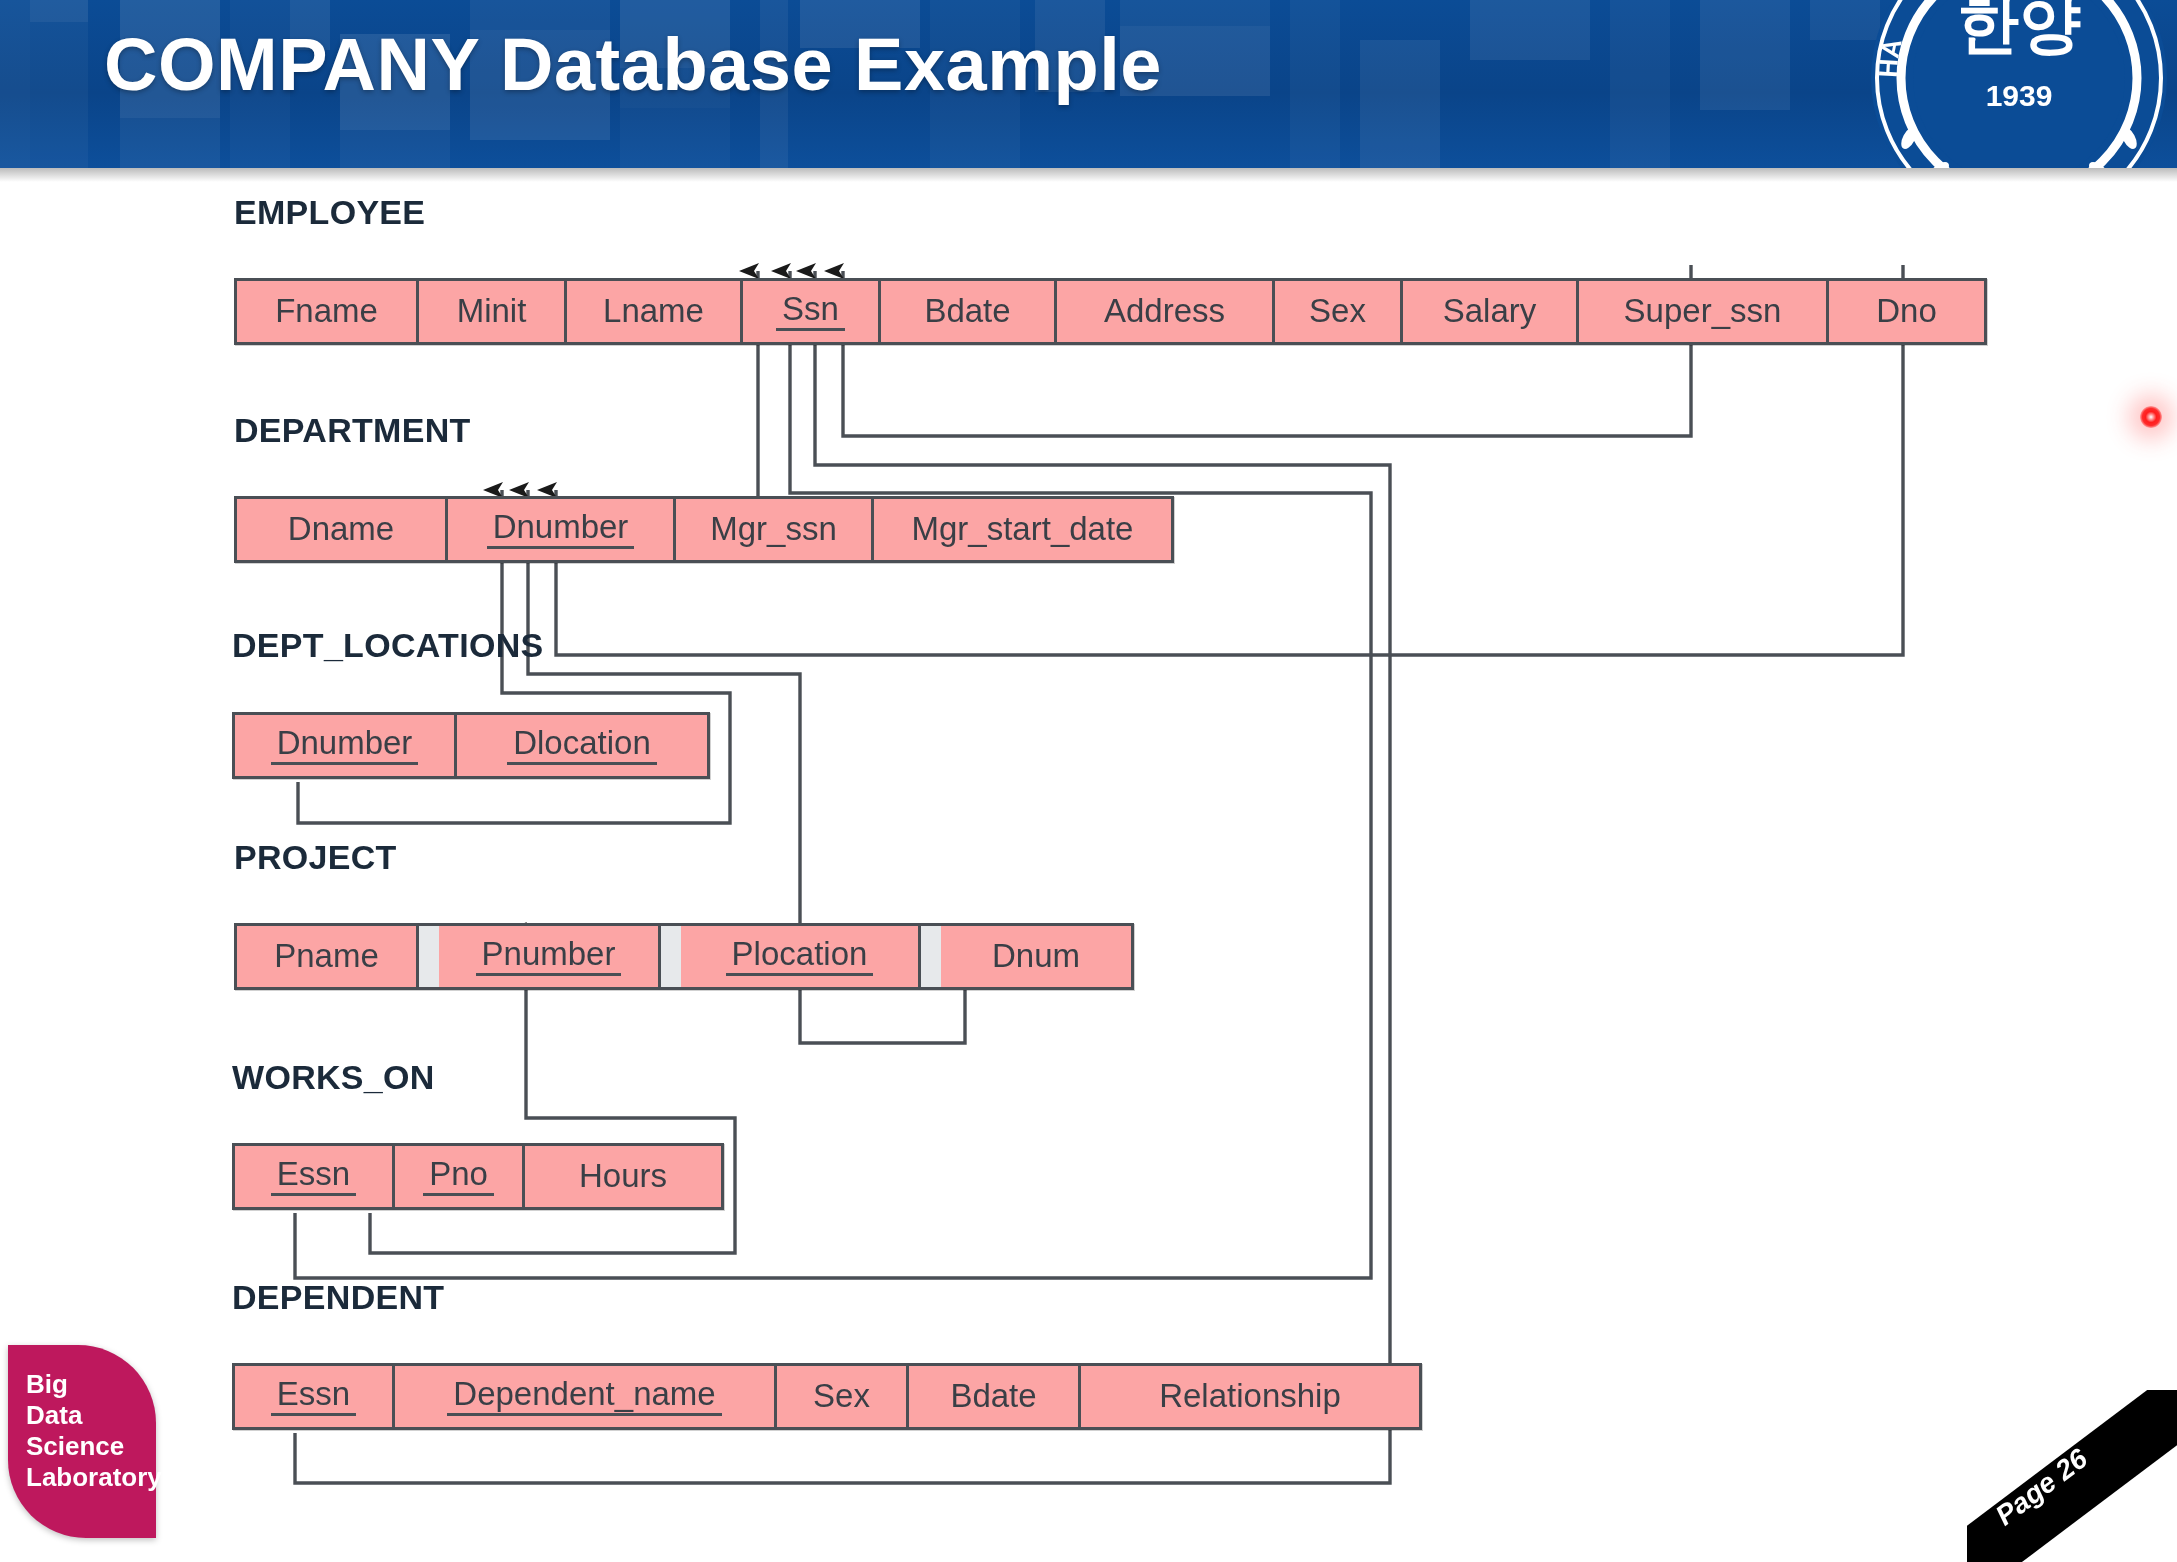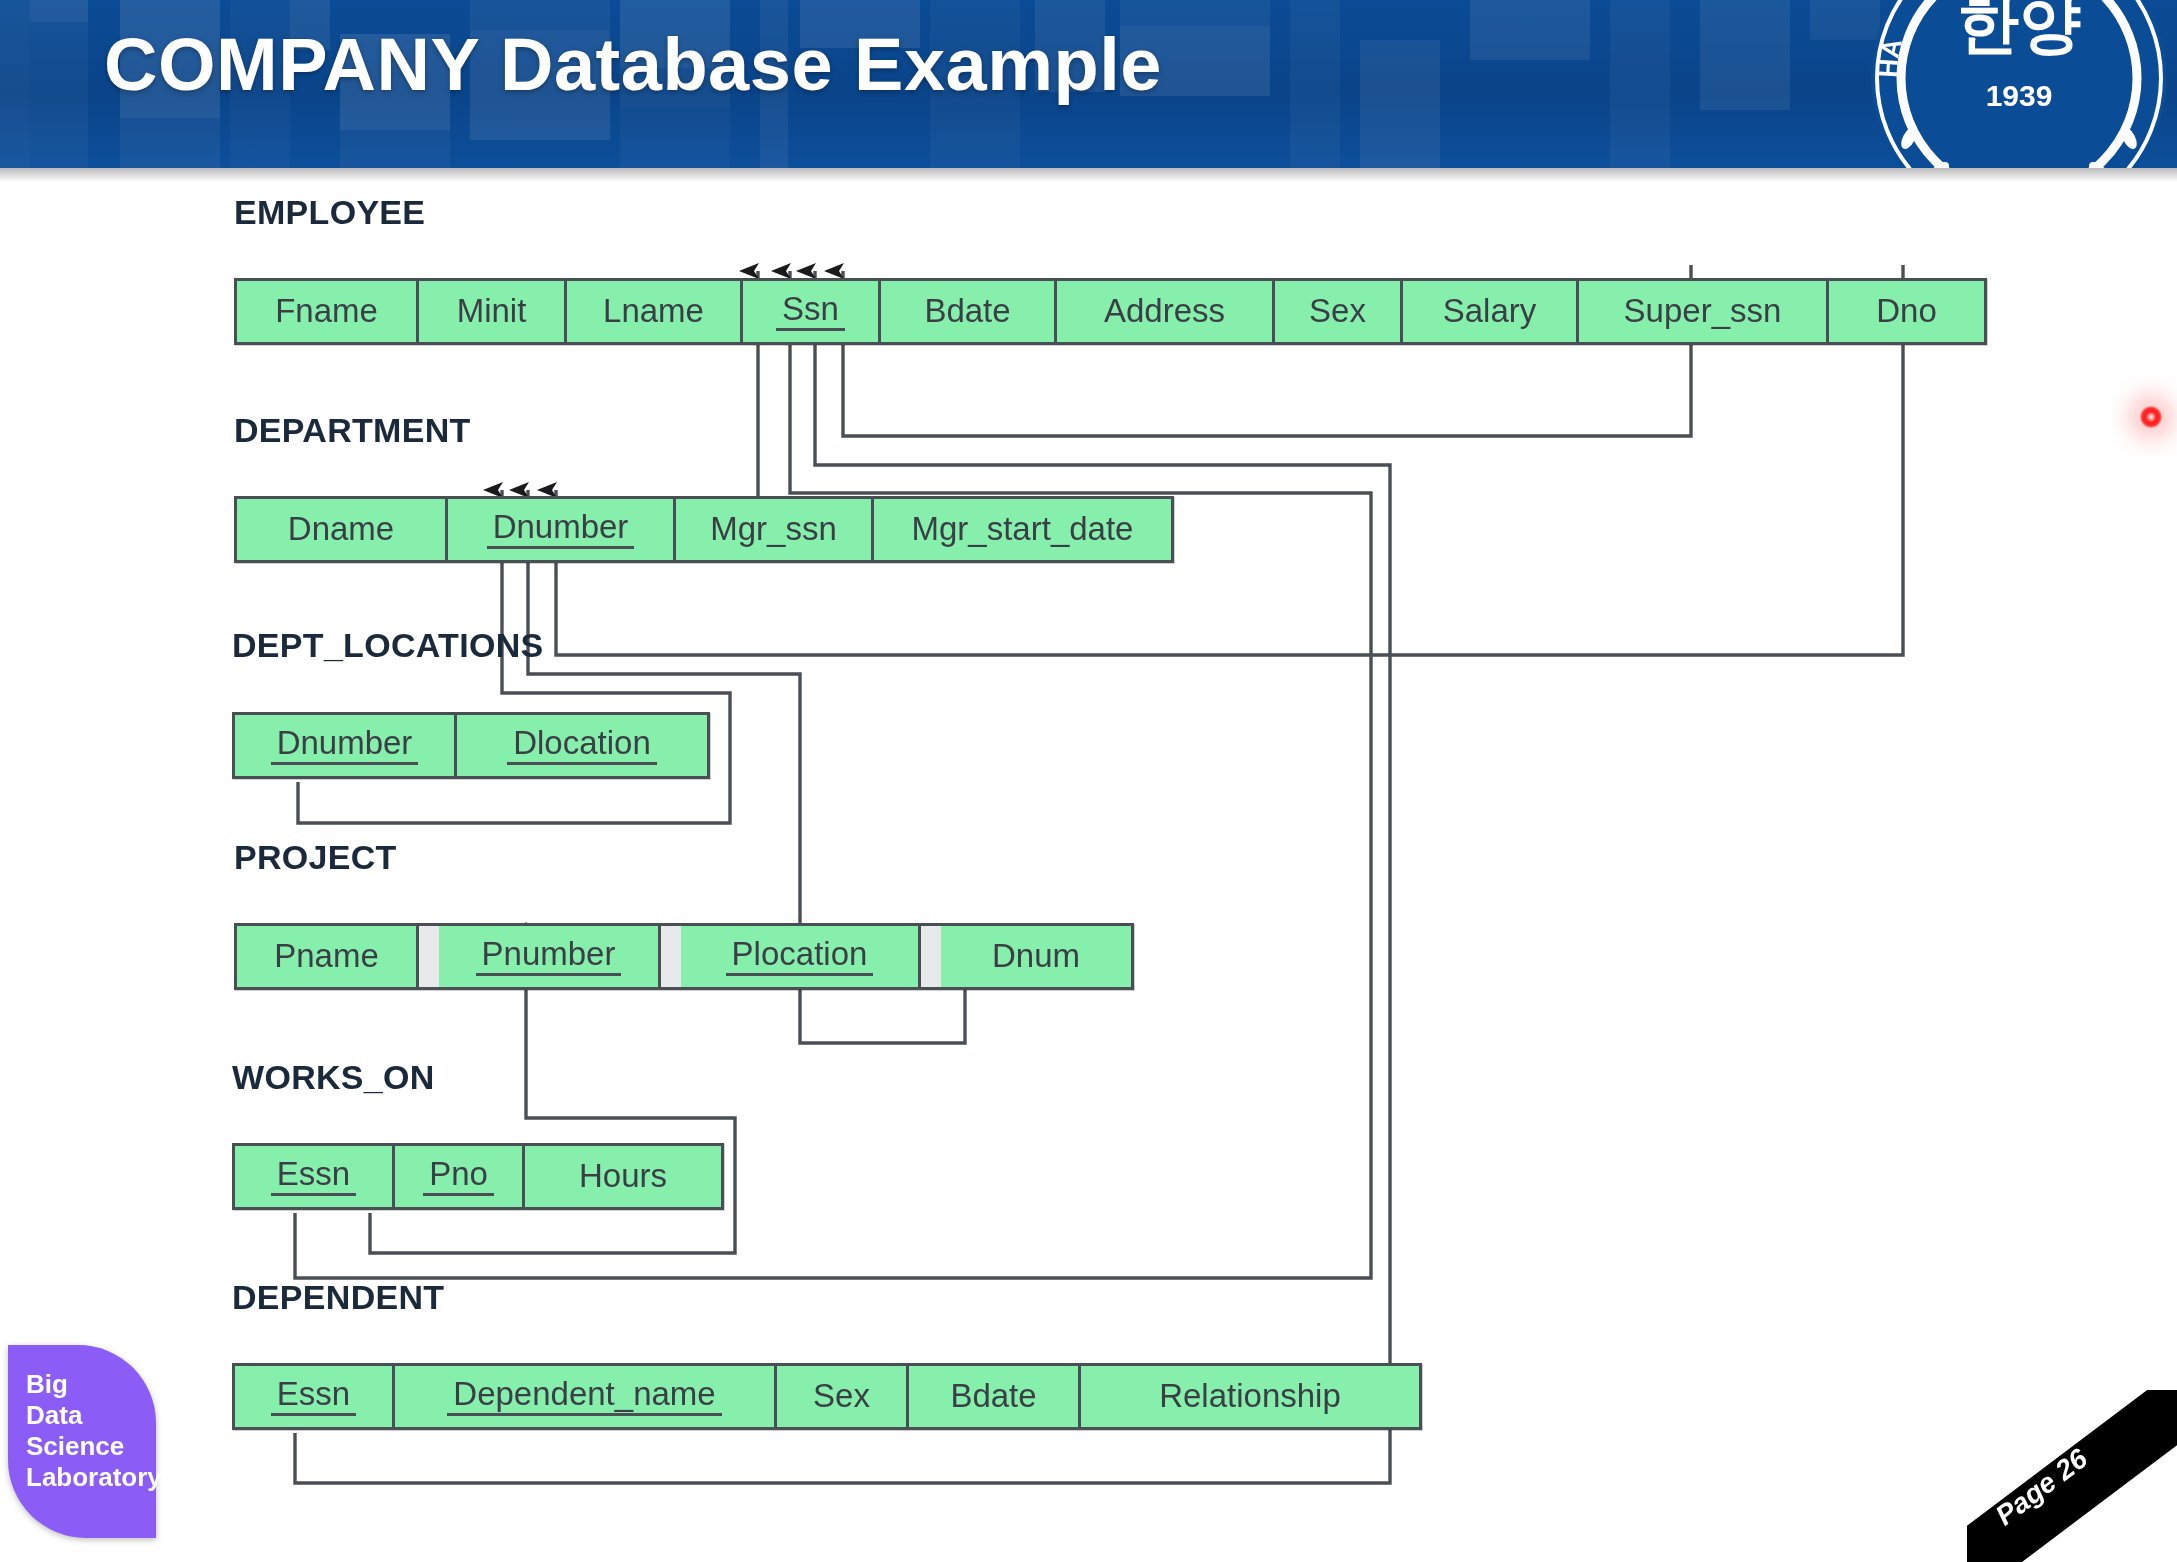"Fname" .cell { background: #86efac -> #fca5a5 }
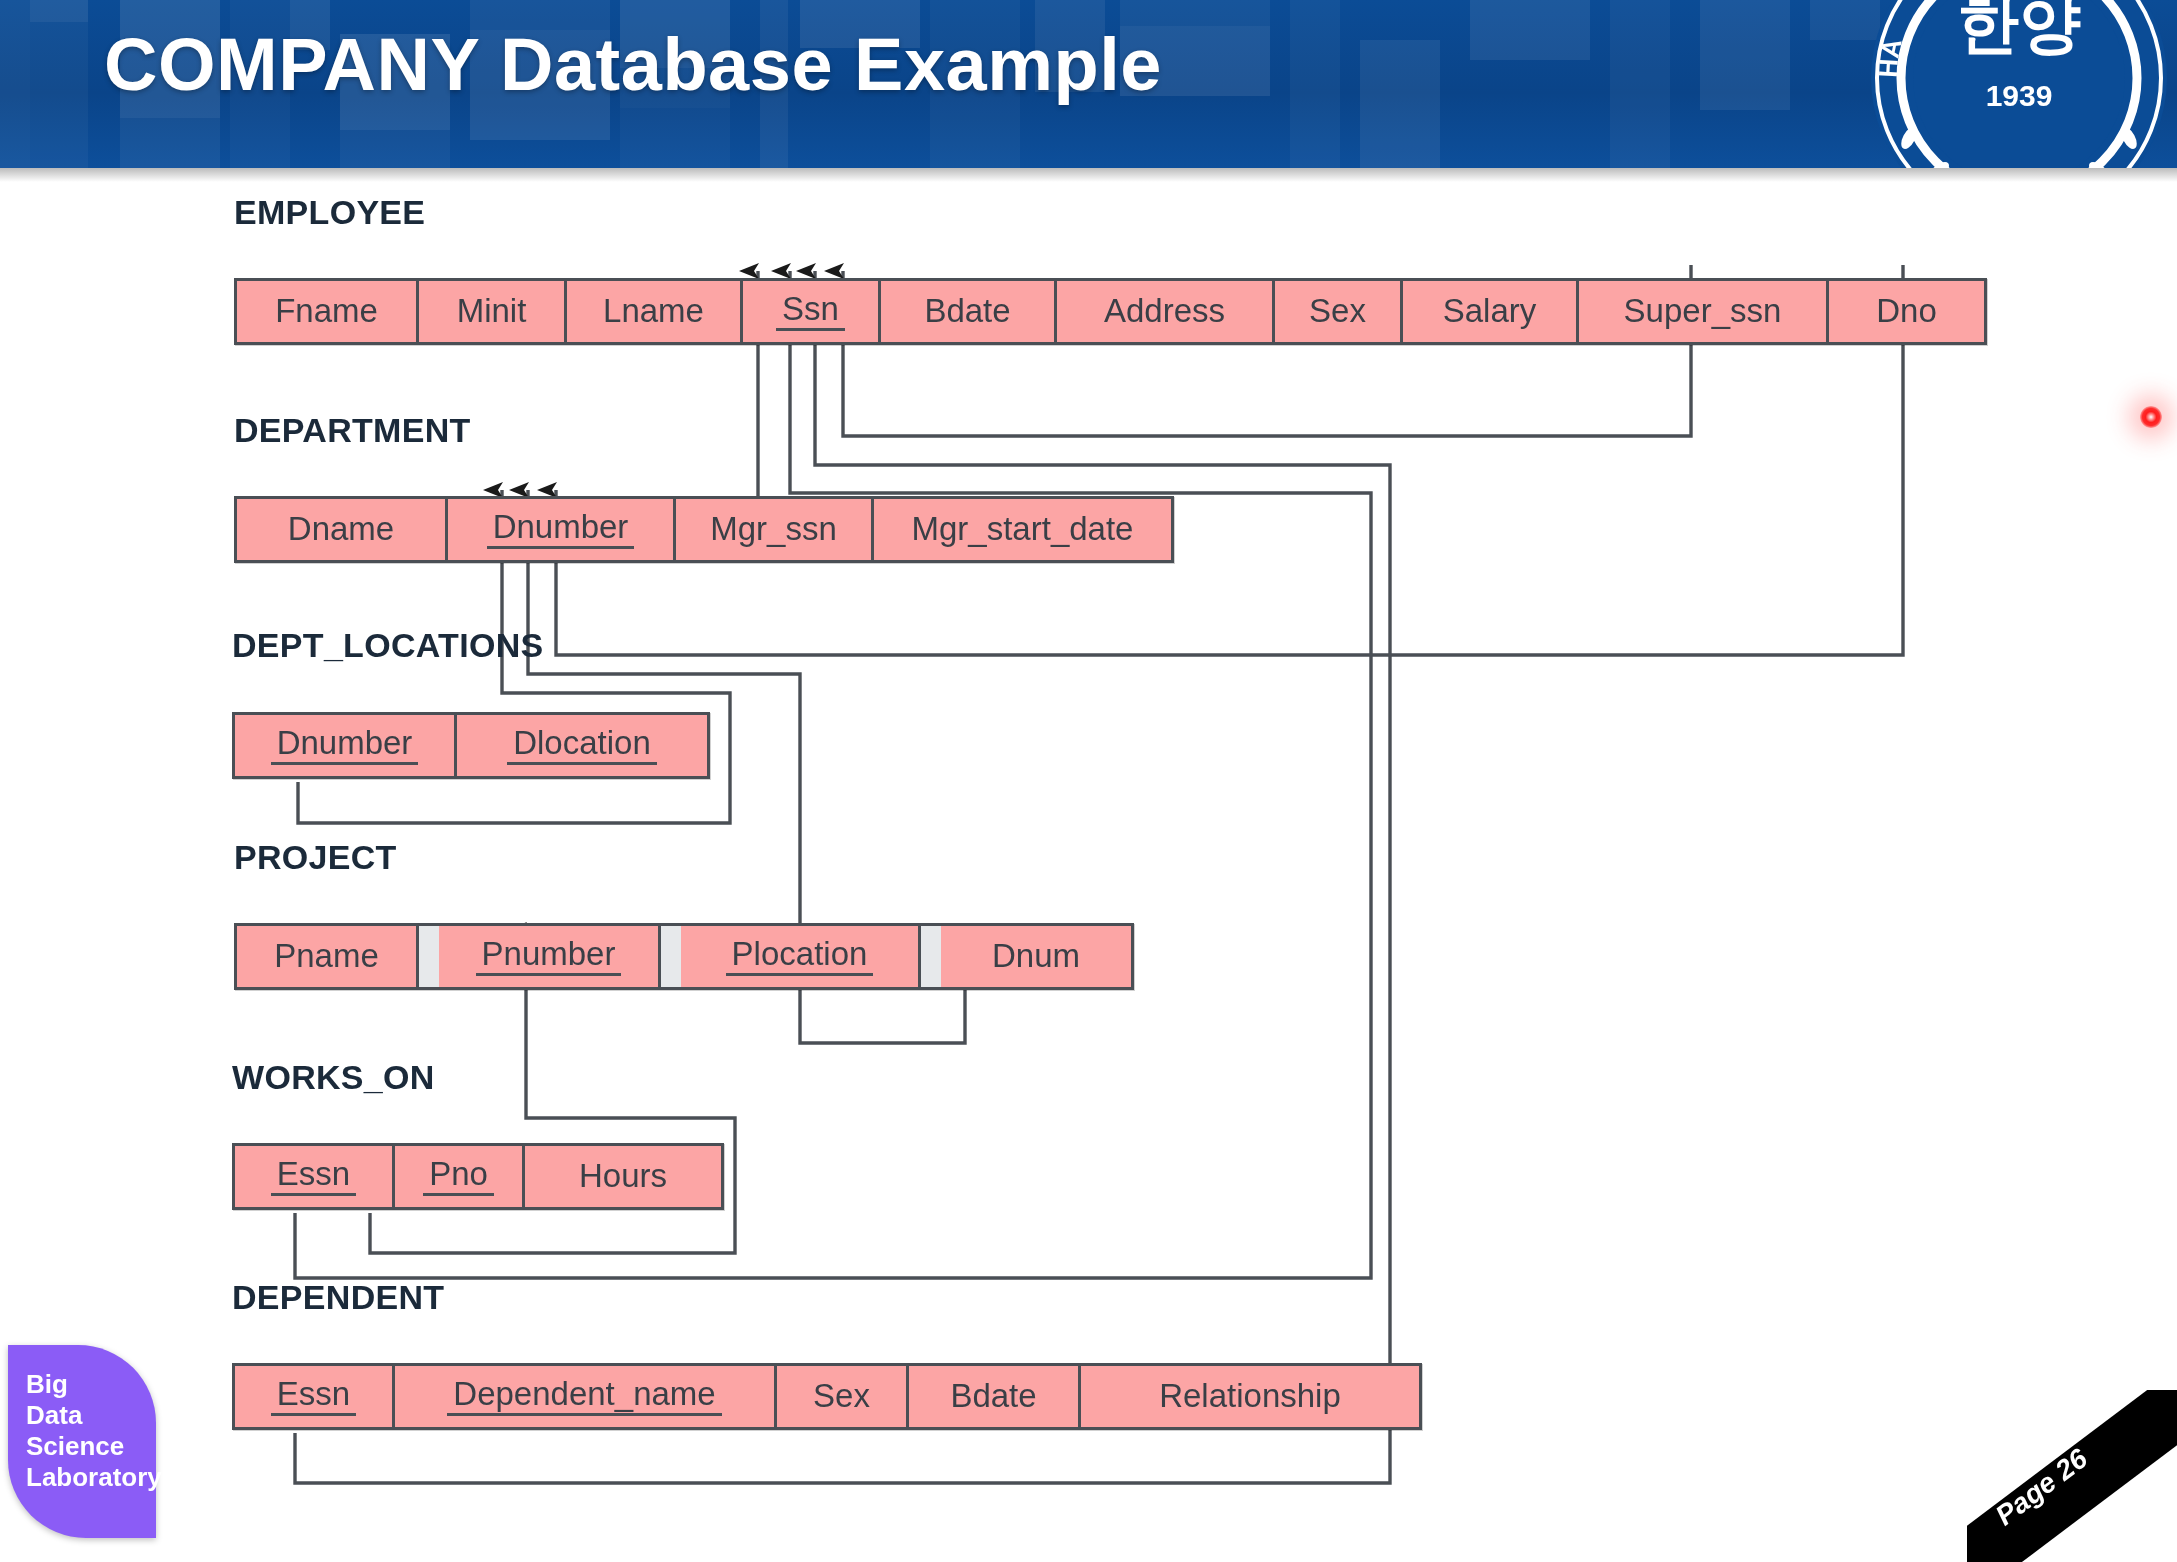"Big" #bdsl { background: #8b5cf6 -> #be185d }
